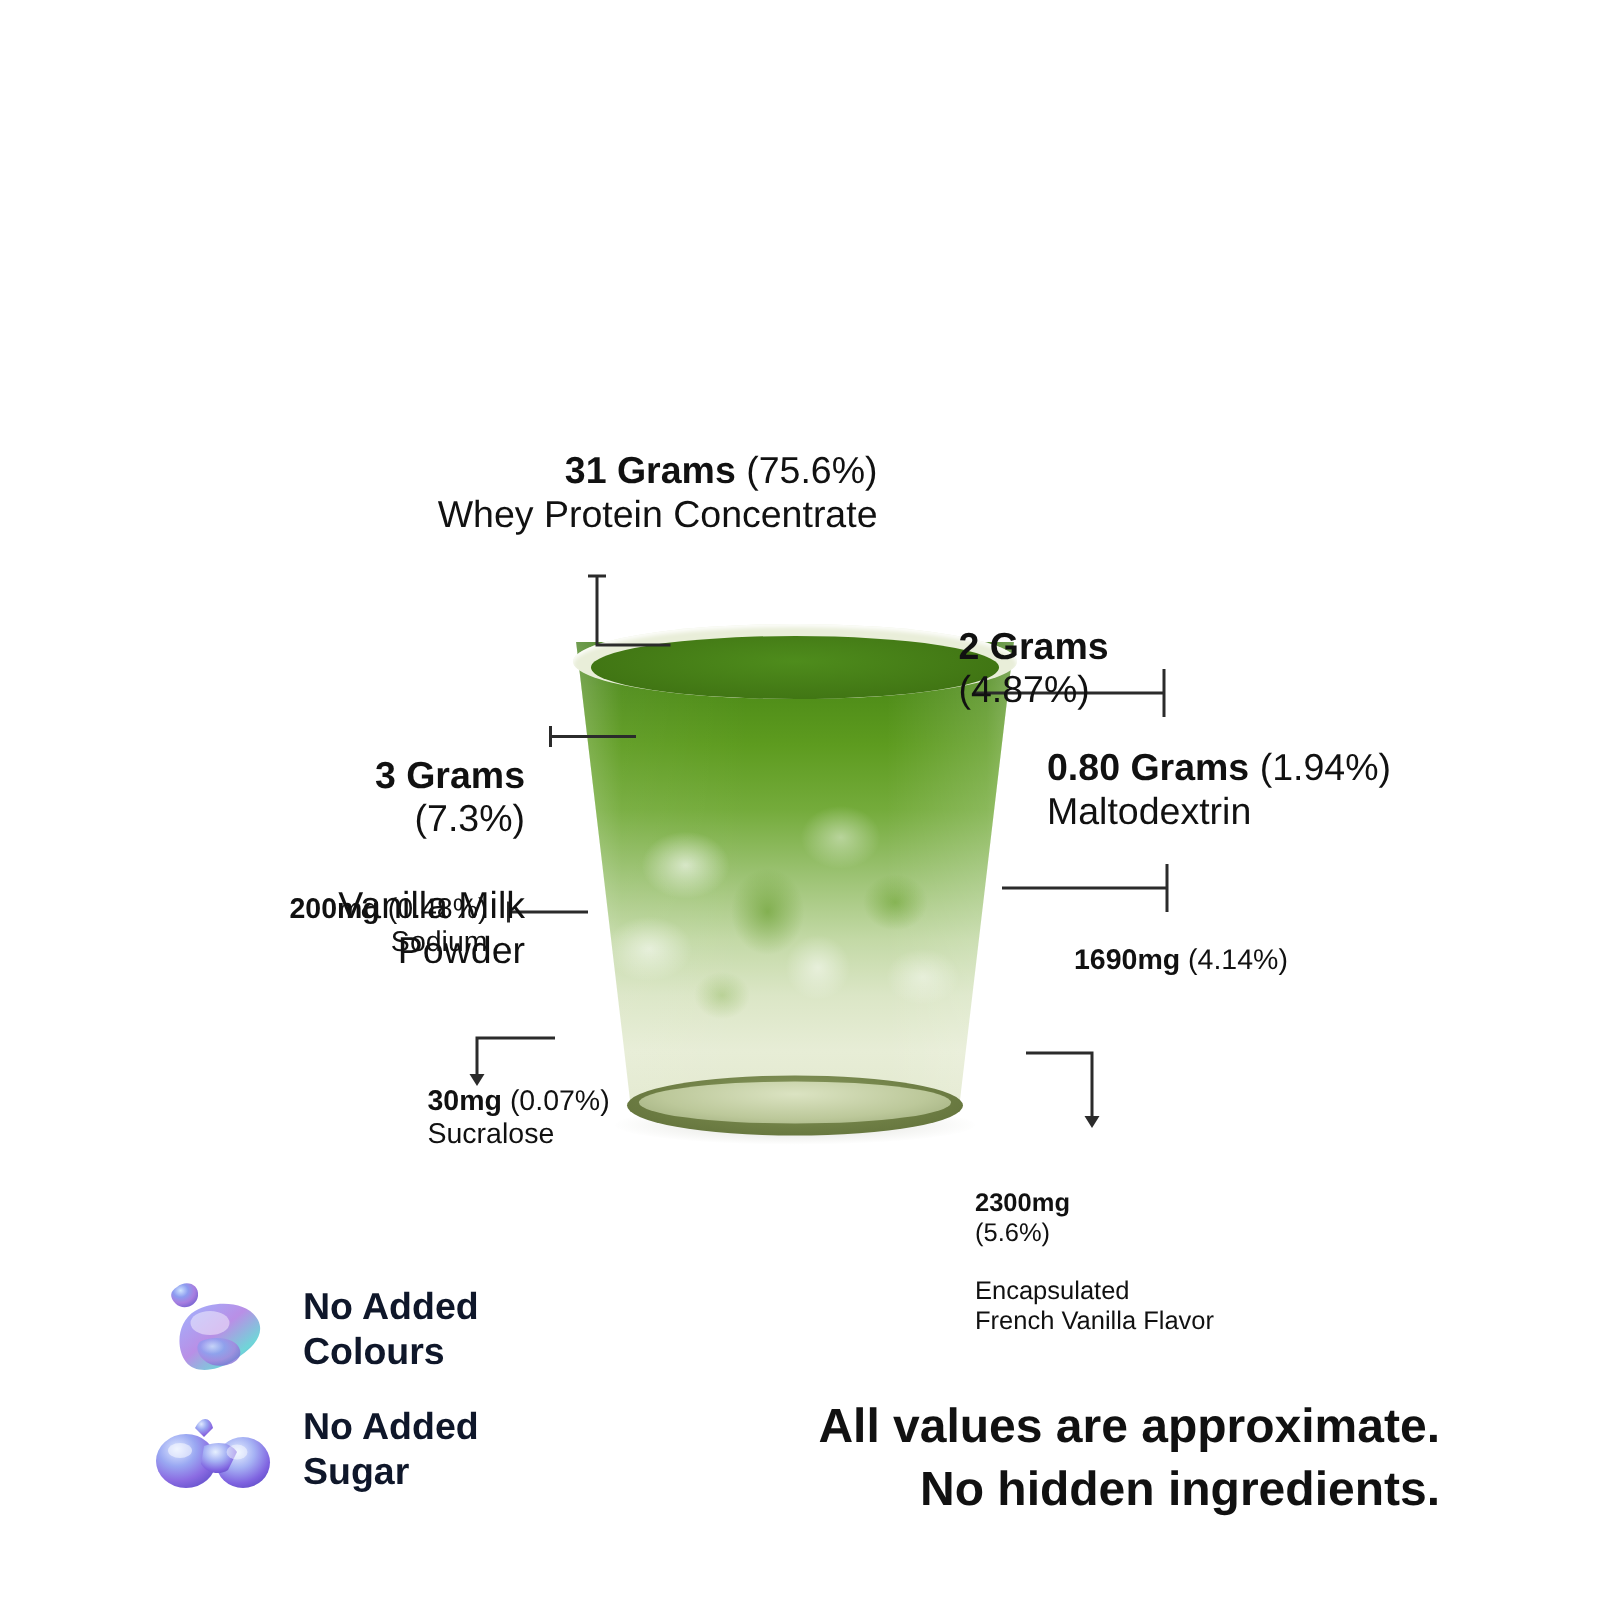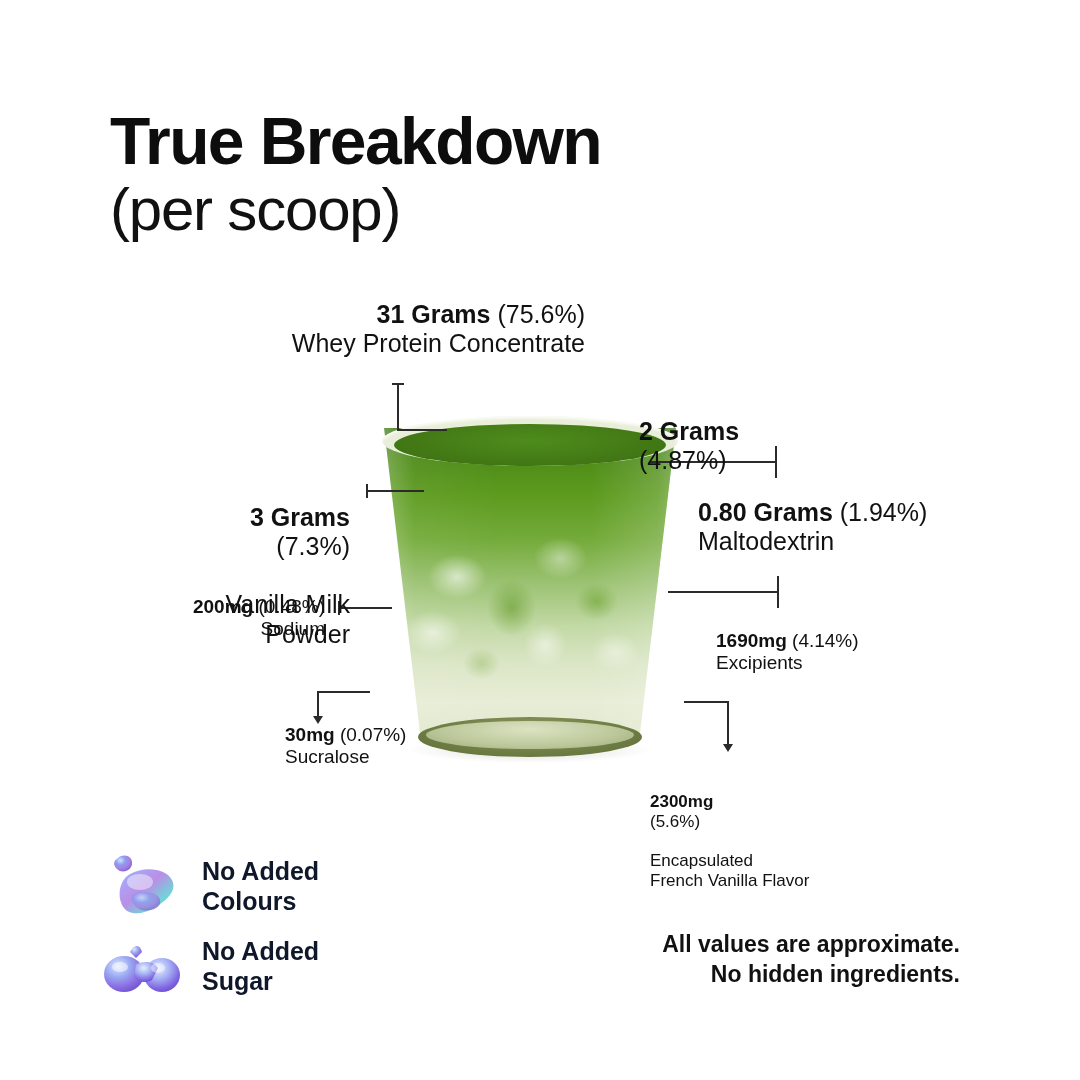"True Breakdown" div.title-block { html: <div> <div>True Breakdown</div> <div>(per scoop)</div> </div> -> none }
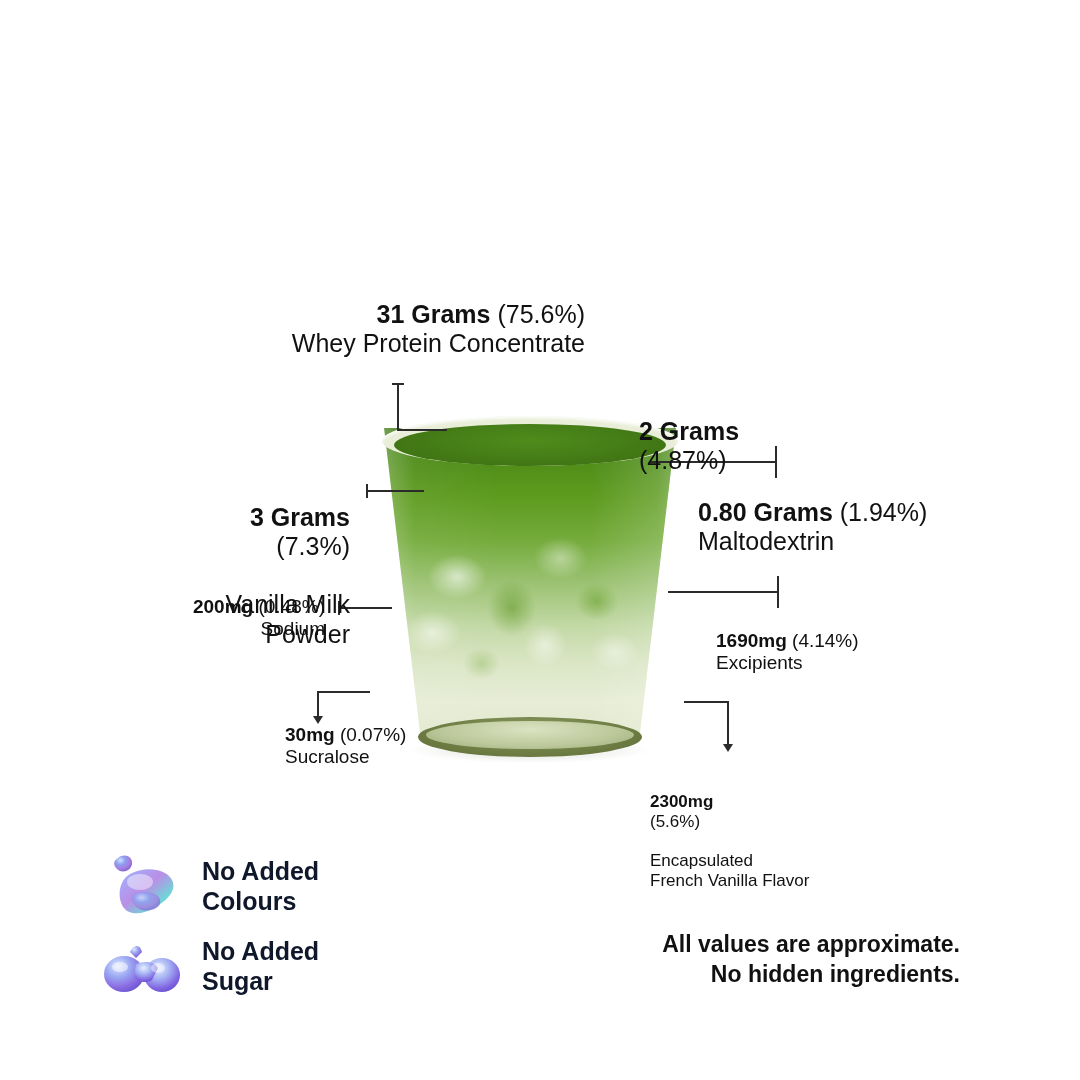"Excipients" div.name { html: <div>Excipients</div> -> none }
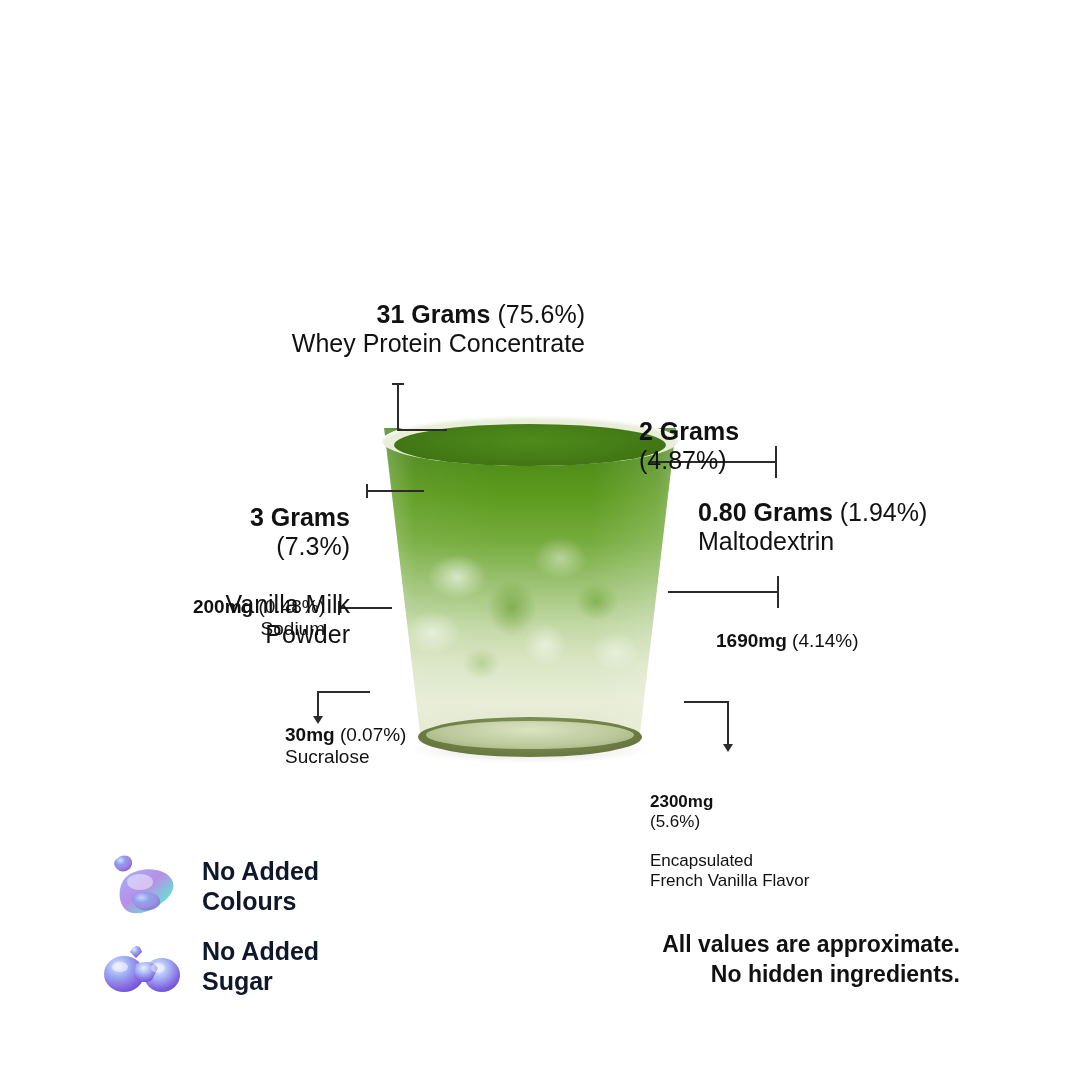"All values are approximate." .footnote { font-size: 23px -> 32px }
